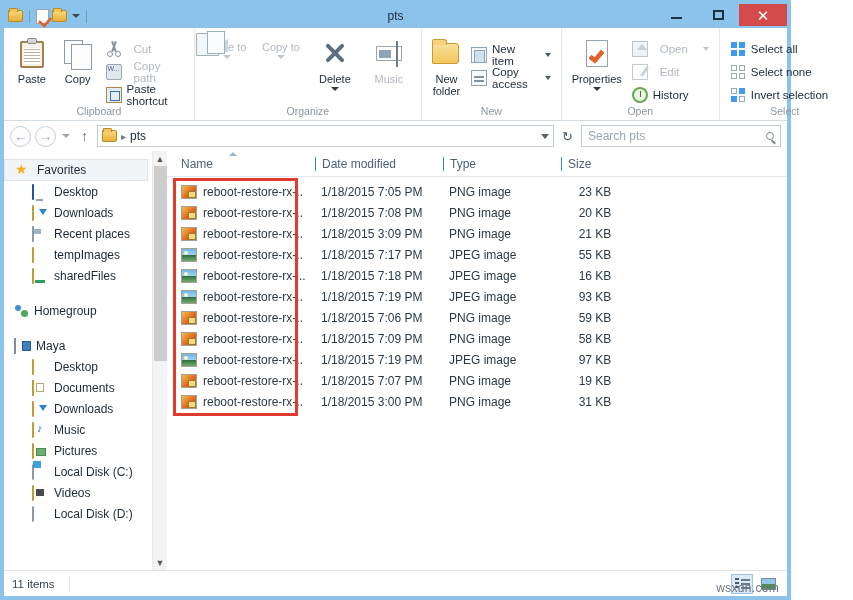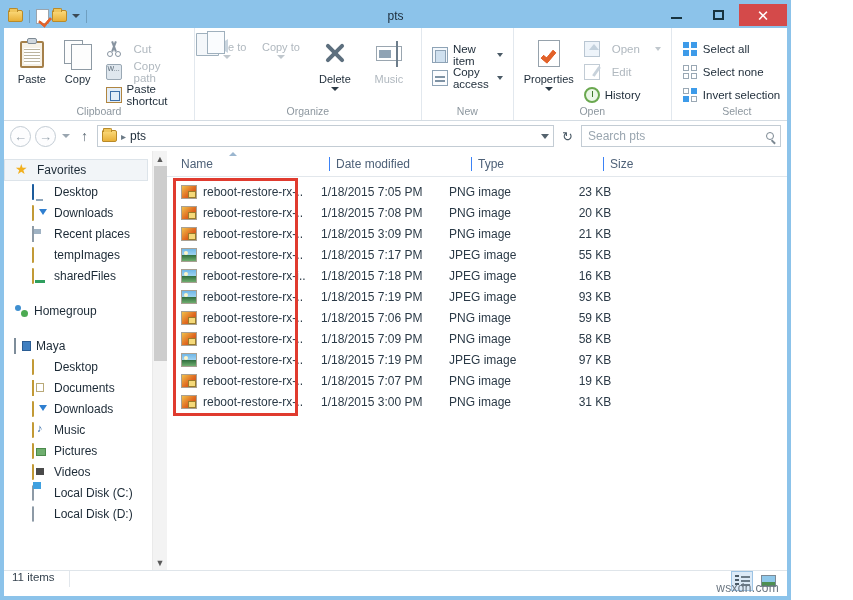"New folder" div.bigbtn { html: none -> <div> <span> <span></span> </span> <span>New folder</span> </div> }
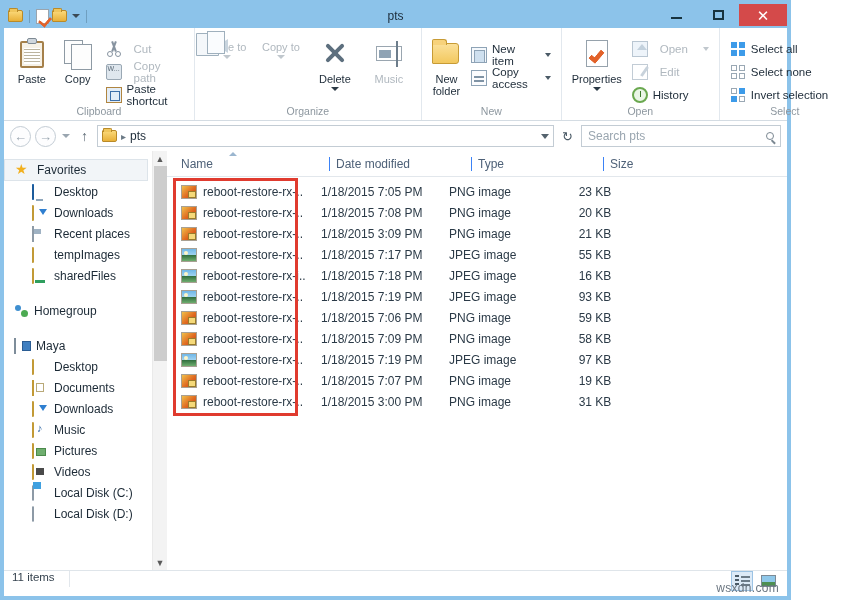"Name" .colhead { gap: 14px -> none }
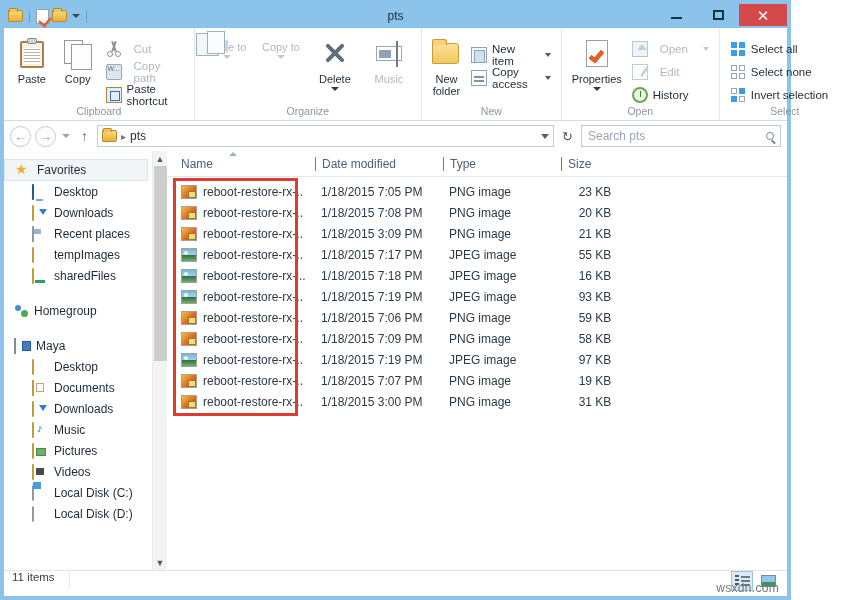"Videos" div.nav-item { order: before "Local Disk (C:)" -> after "Local Disk (C:)" }
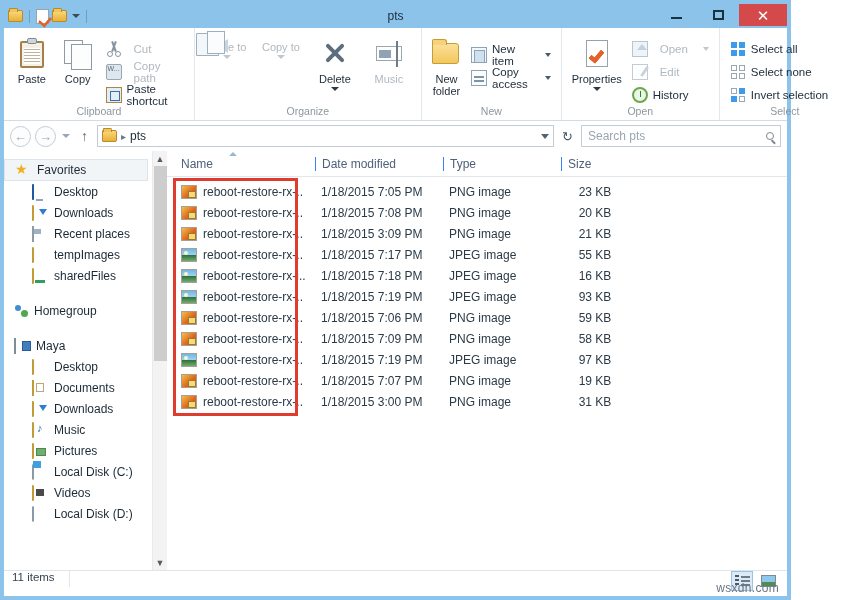"11 items" .statusbar { align-items: flex-start -> center }
